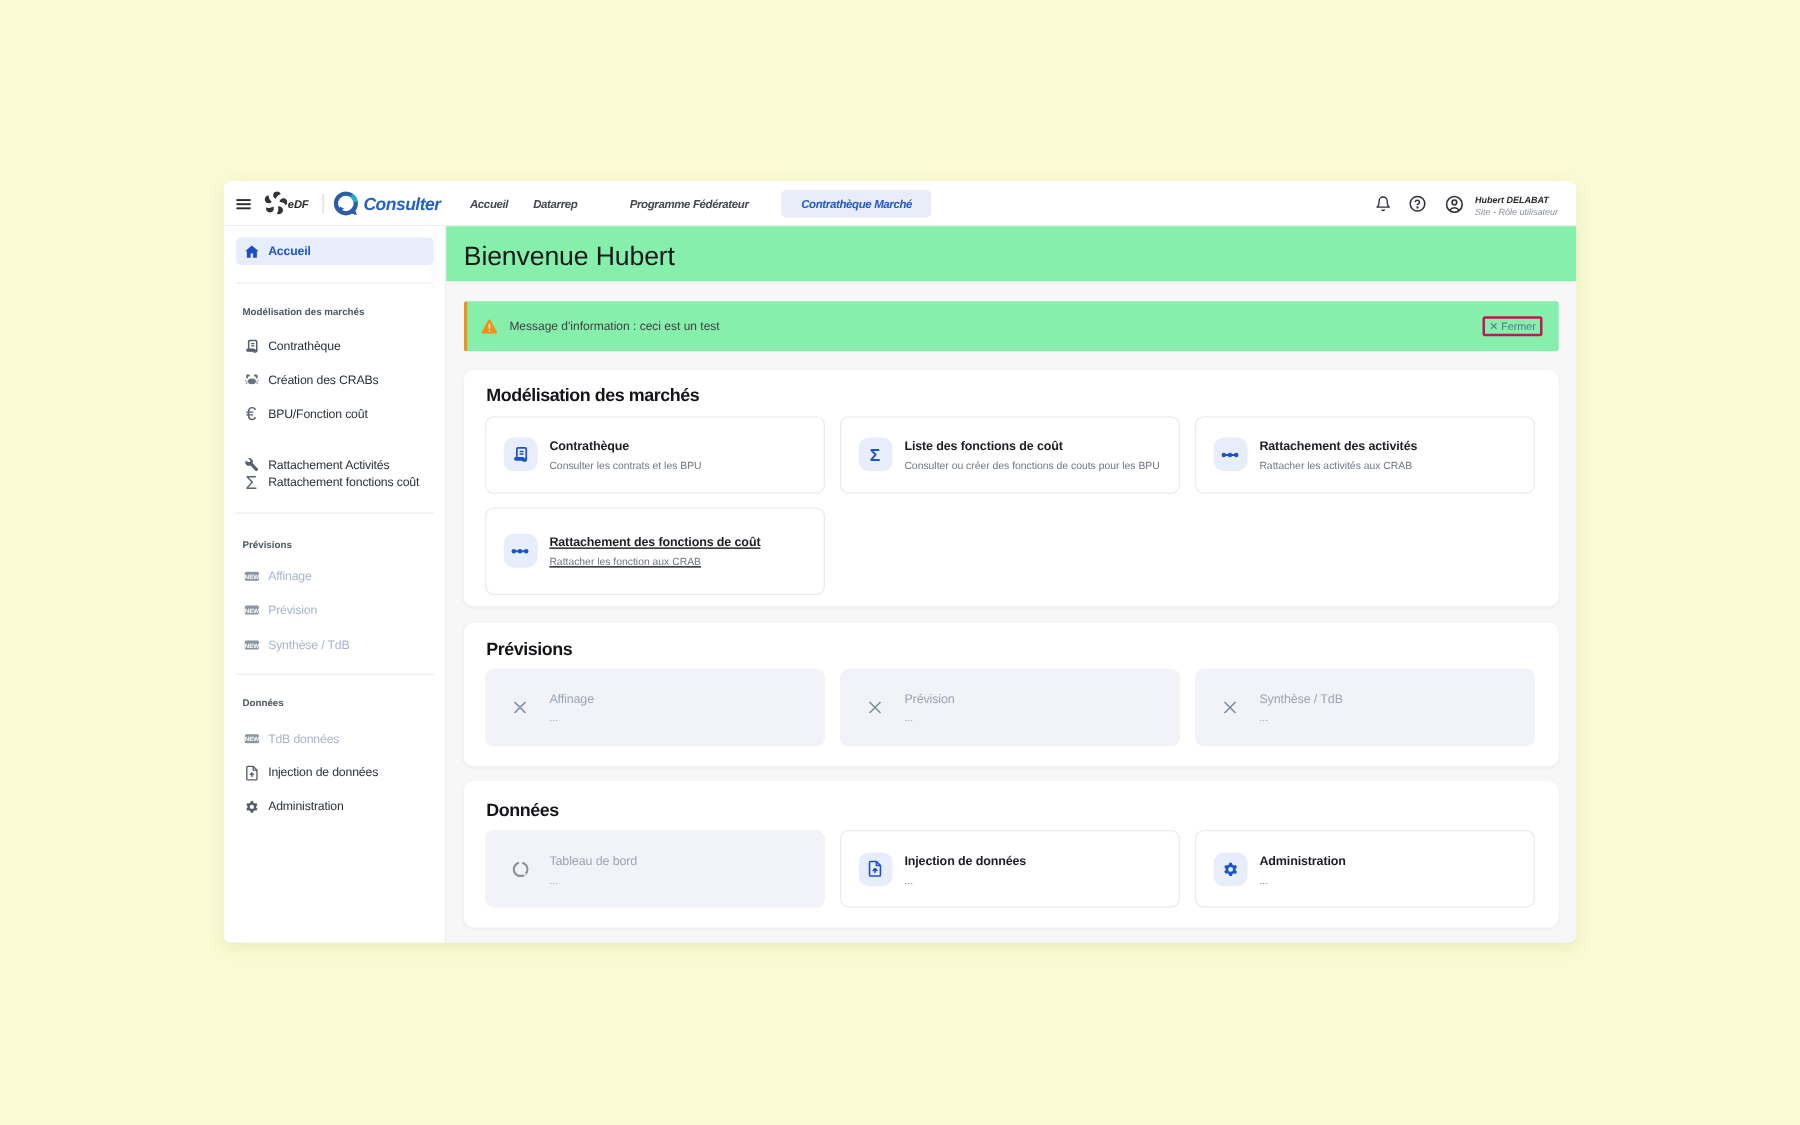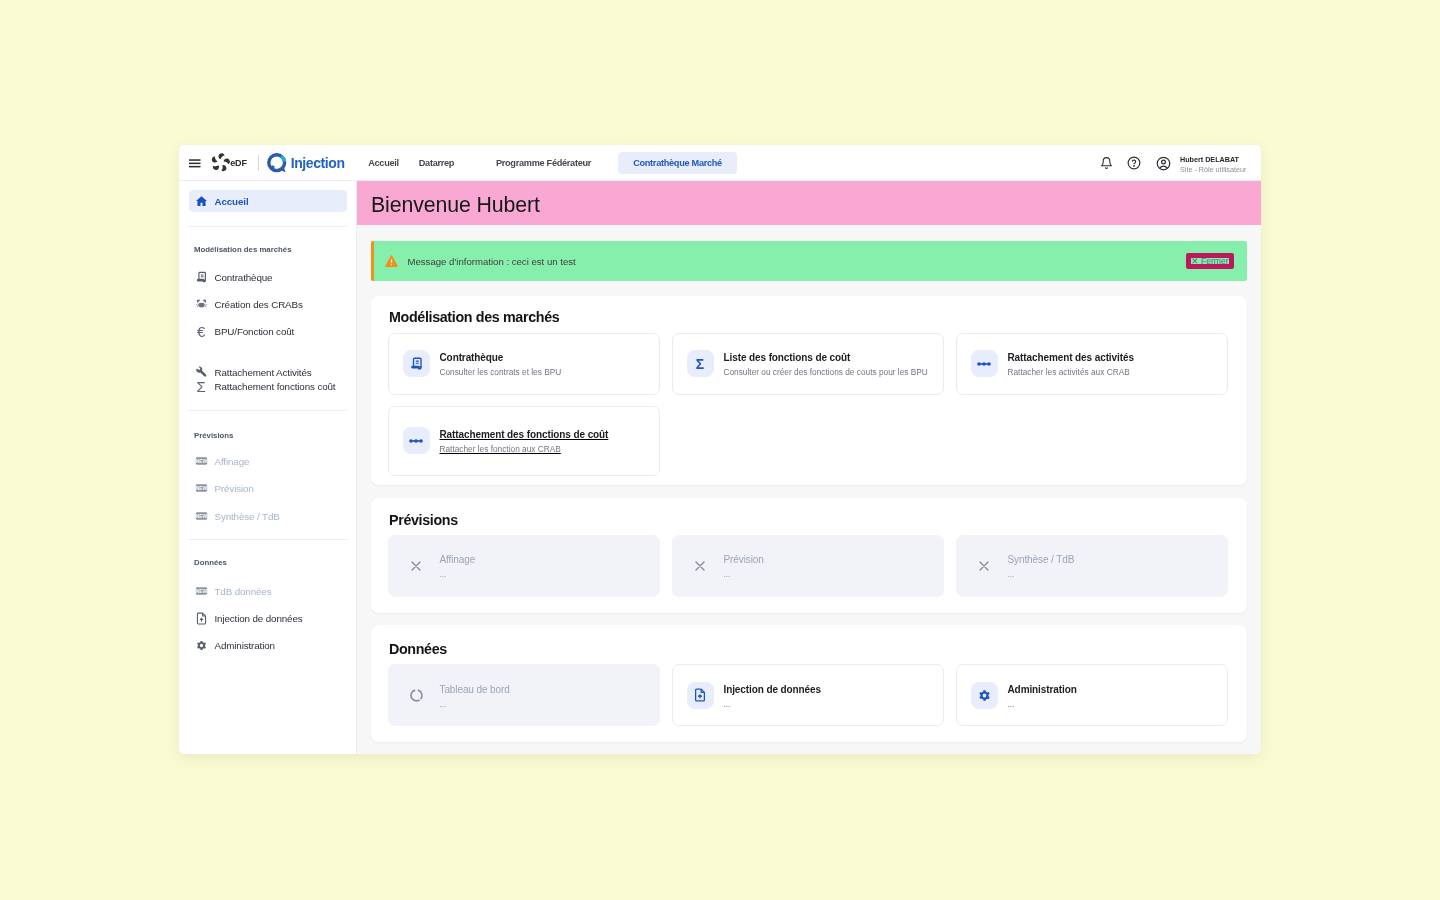"eDF" .topbar { font-style: none -> italic }
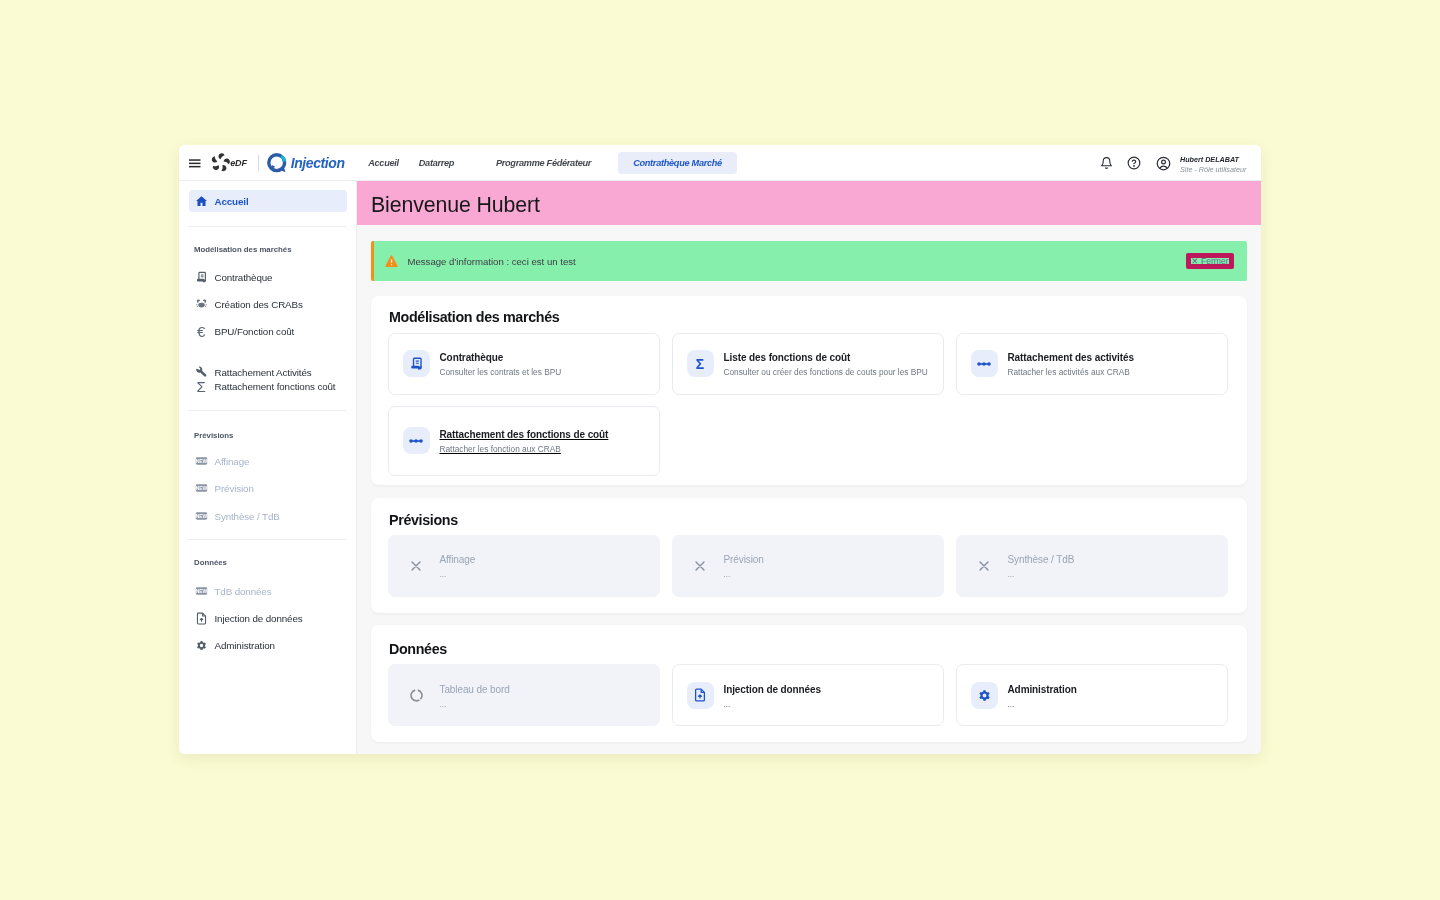"Injection" span.plu-txt { text: Injection -> Consulter }
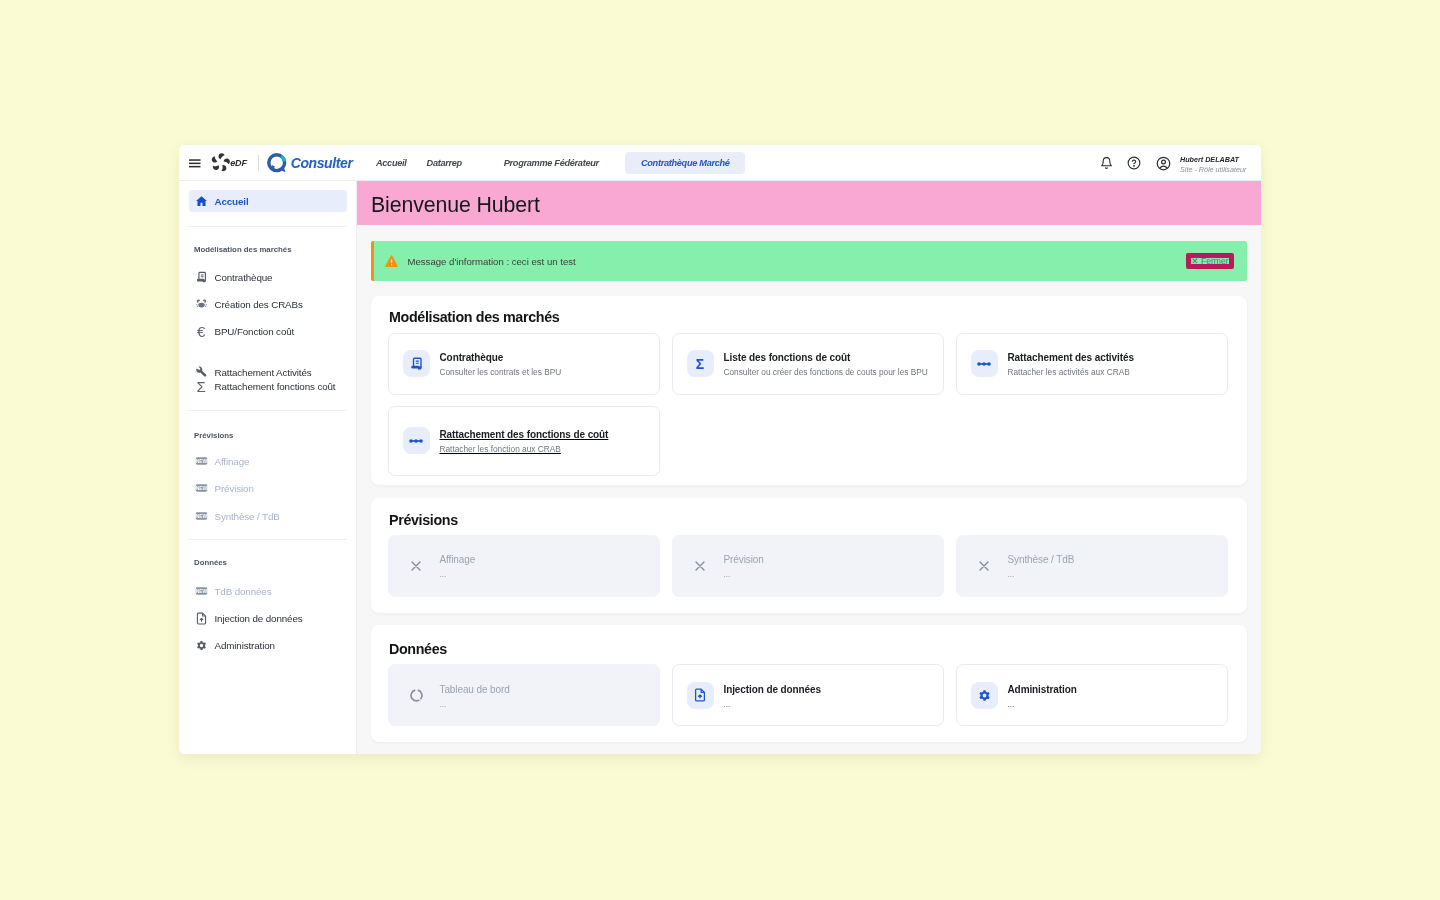"Bienvenue Hubert" .page-head { background: #f9a8d4 -> #86efac }
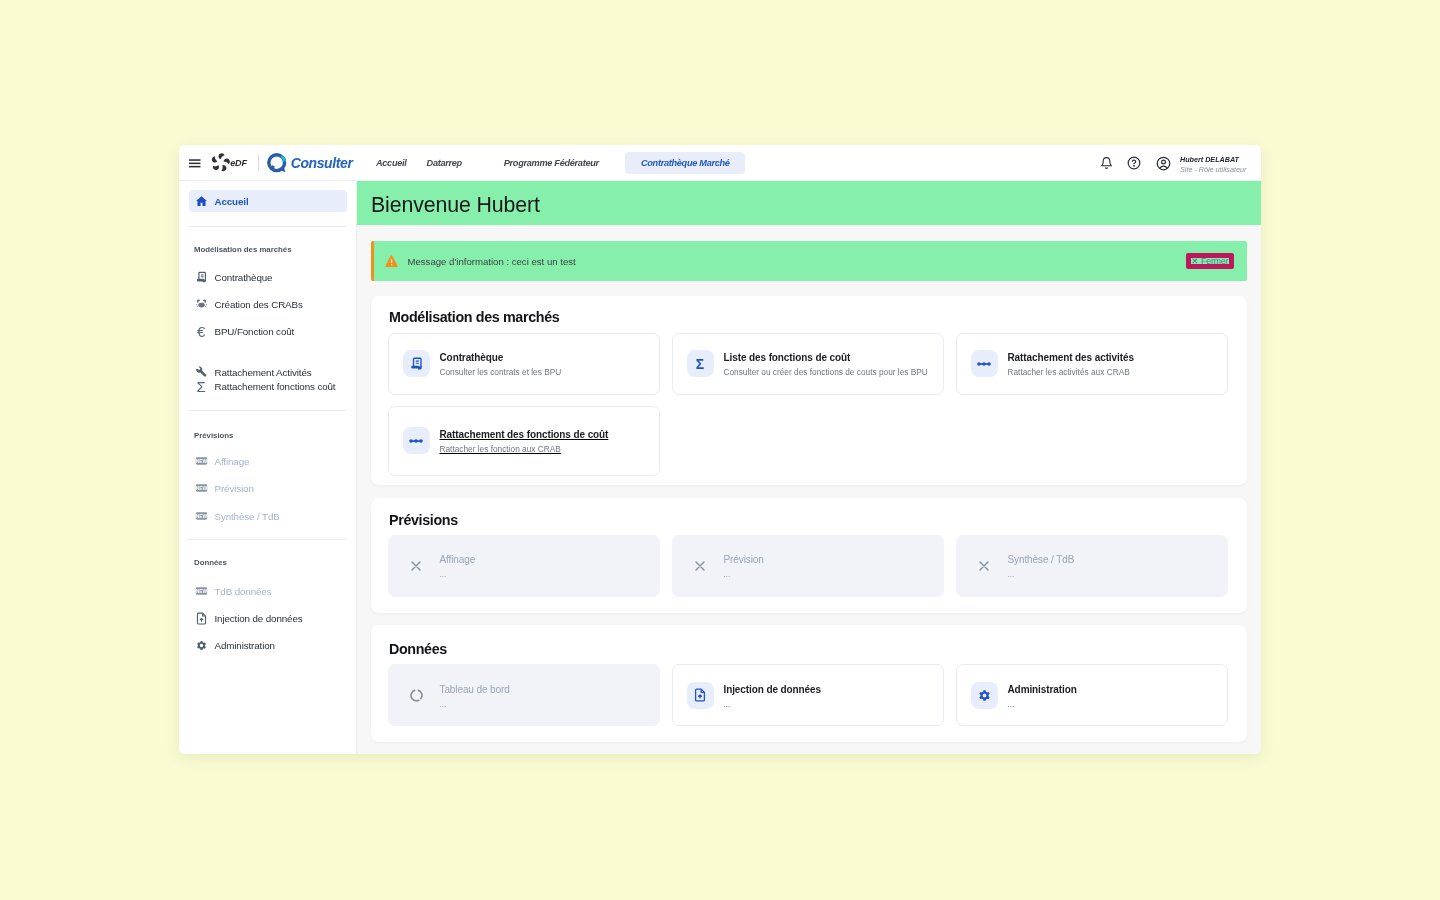"✕ Fermer" .fermer { border: 5px solid #be185d -> 2px solid #be185d }
